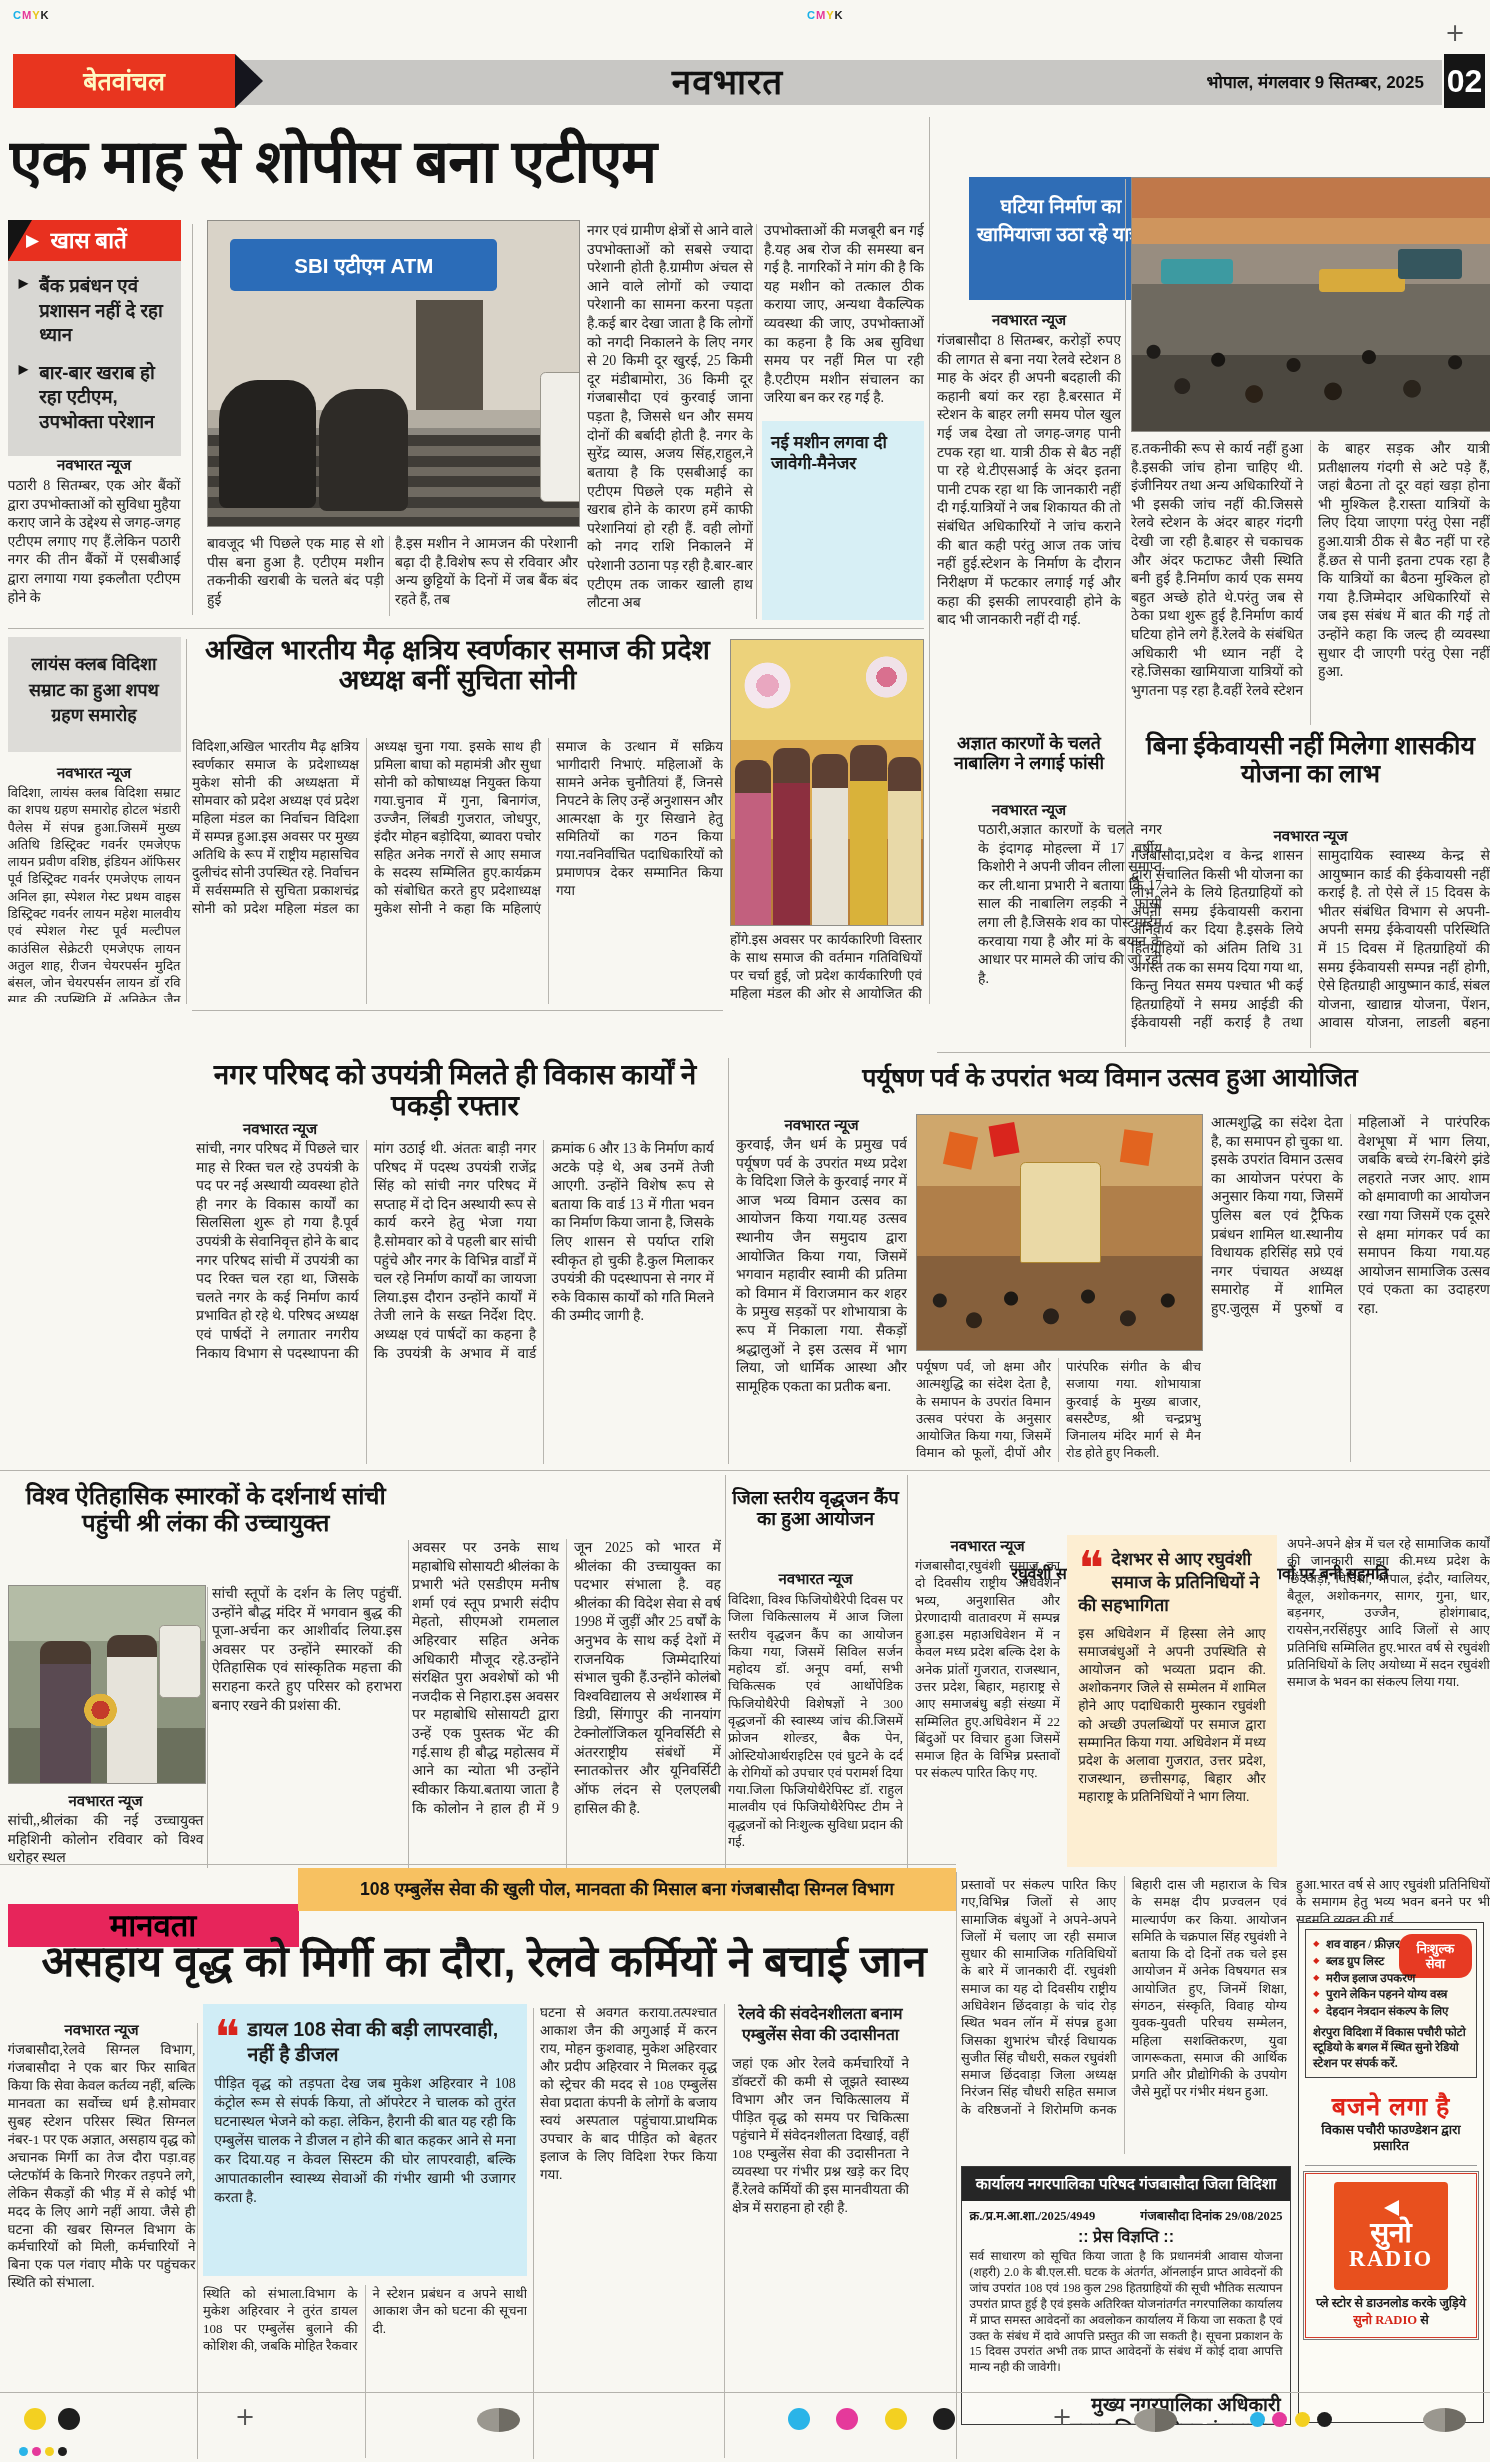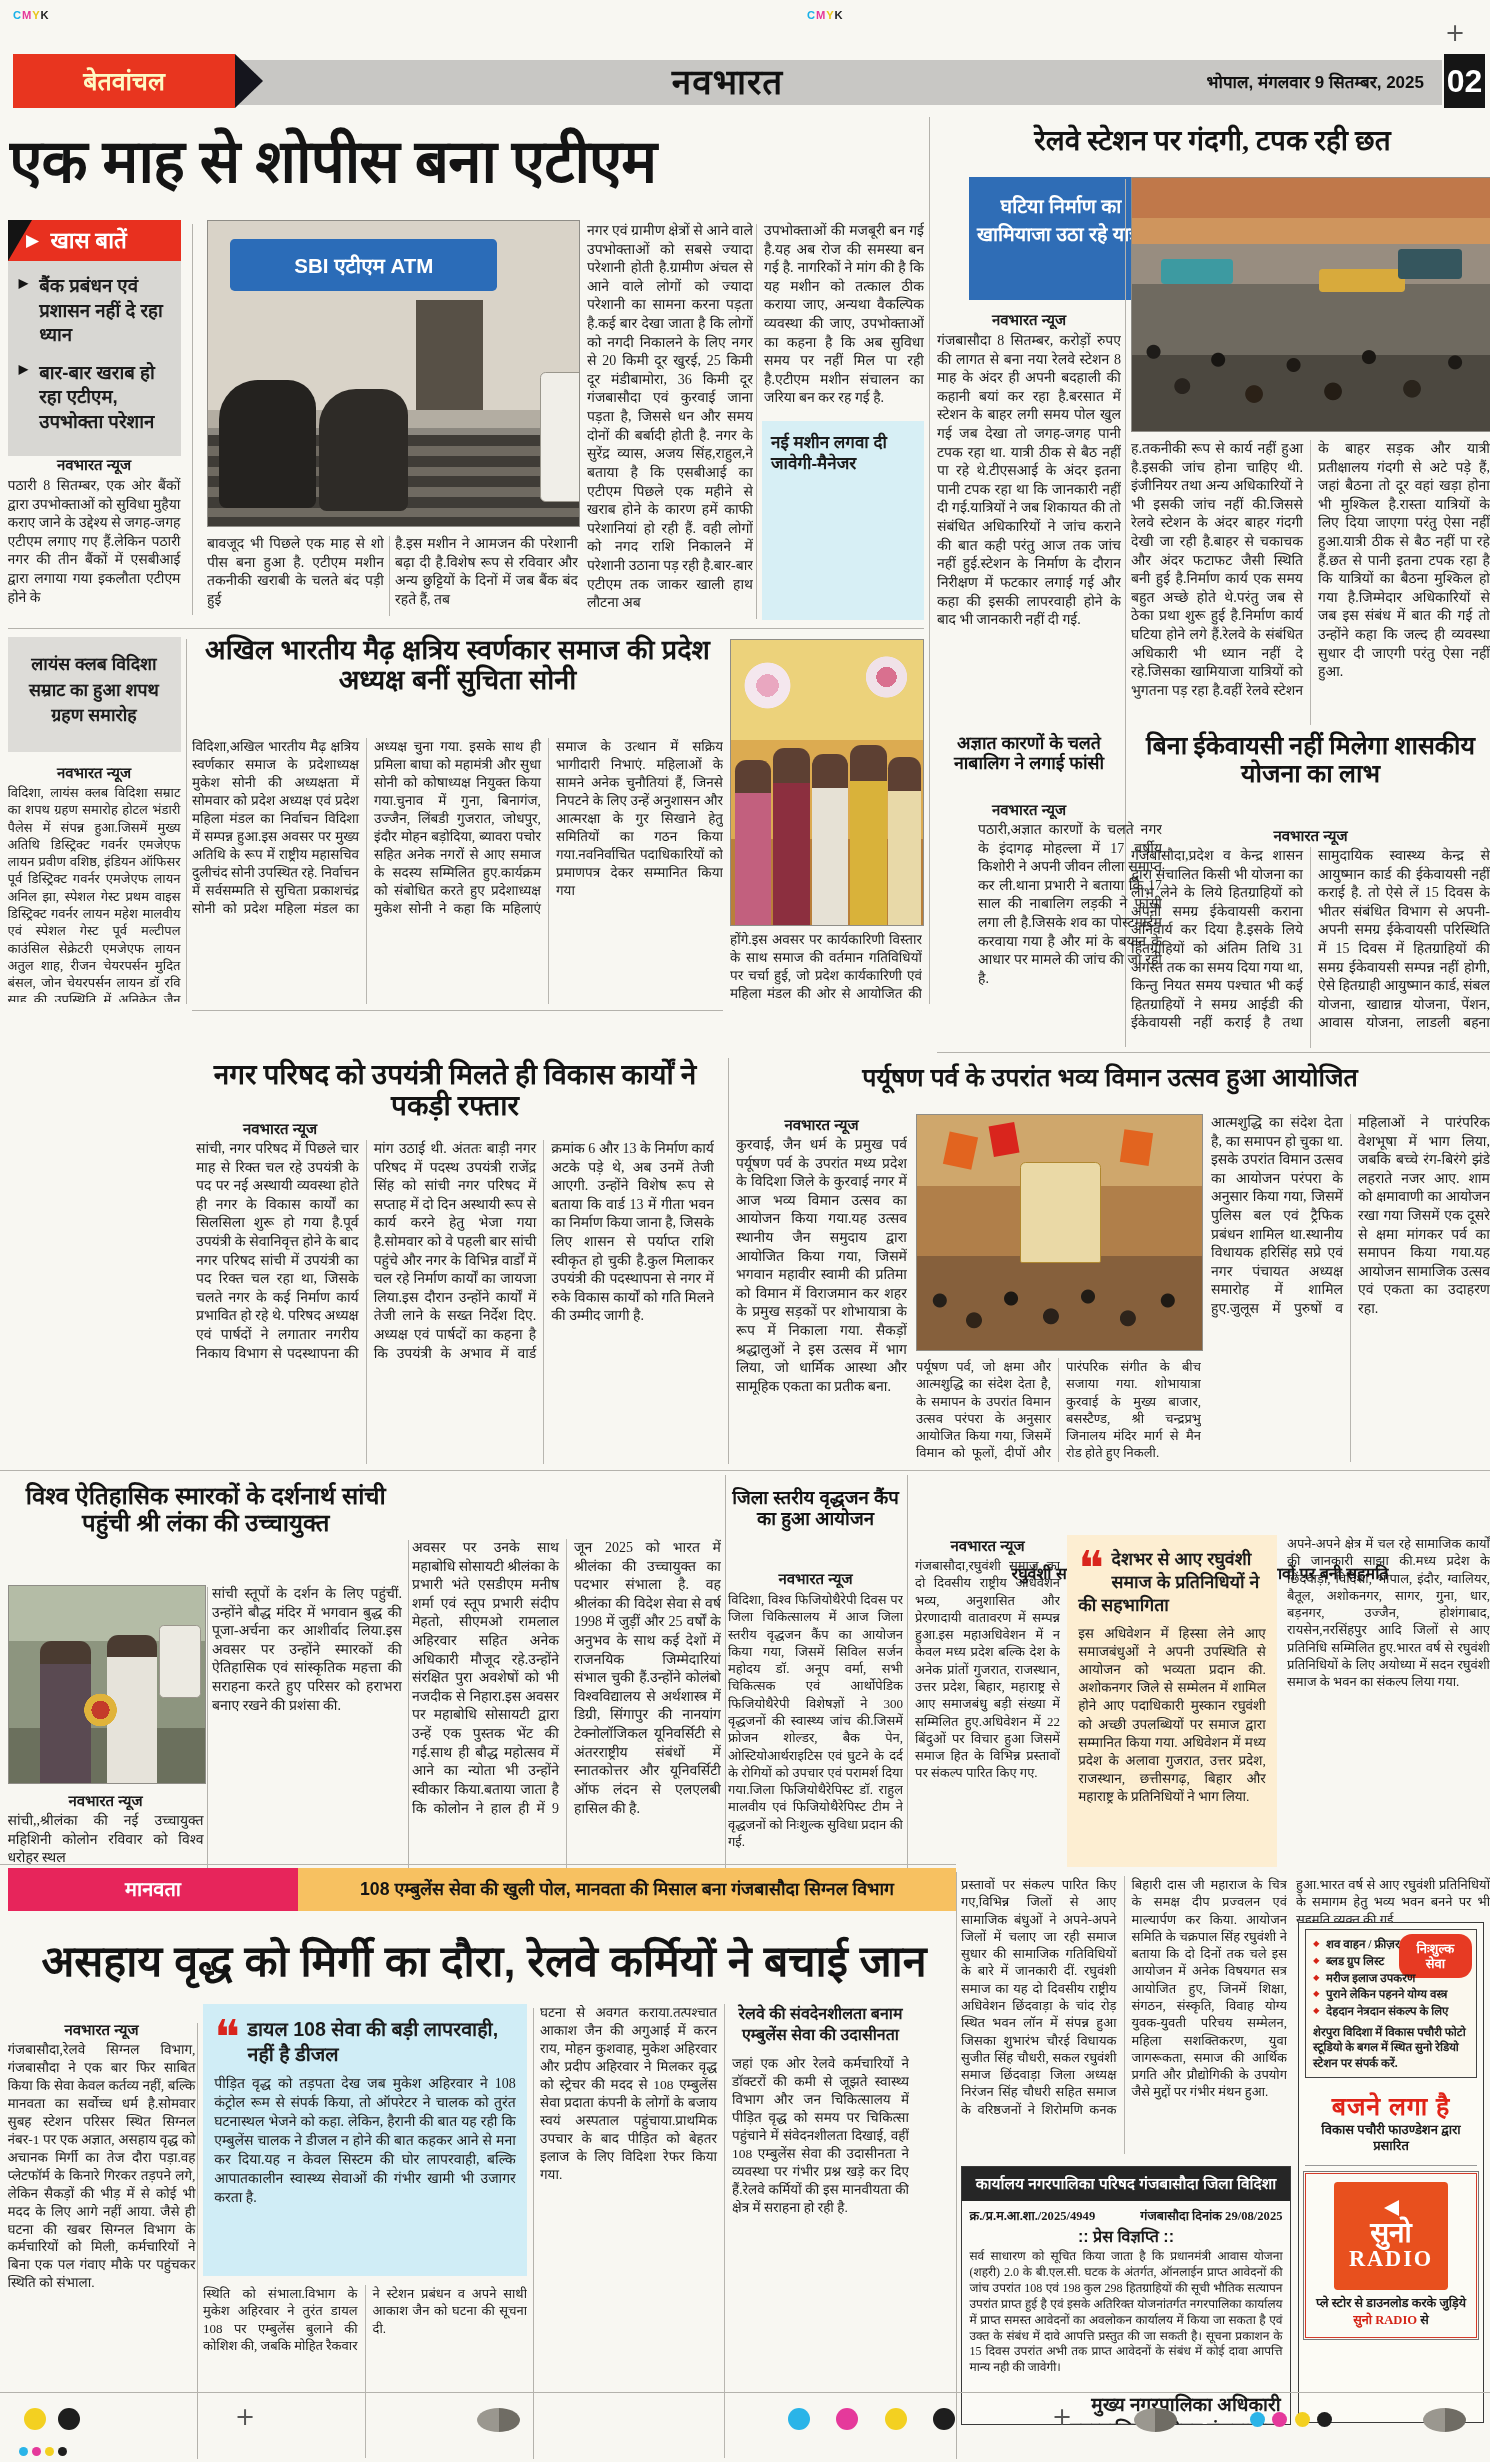"रेलवे स्टेशन पर गंदगी, टपक" div.abs { html: <div>रेलवे स्टेशन पर गंदगी, टपक रही छत</div> -> none }
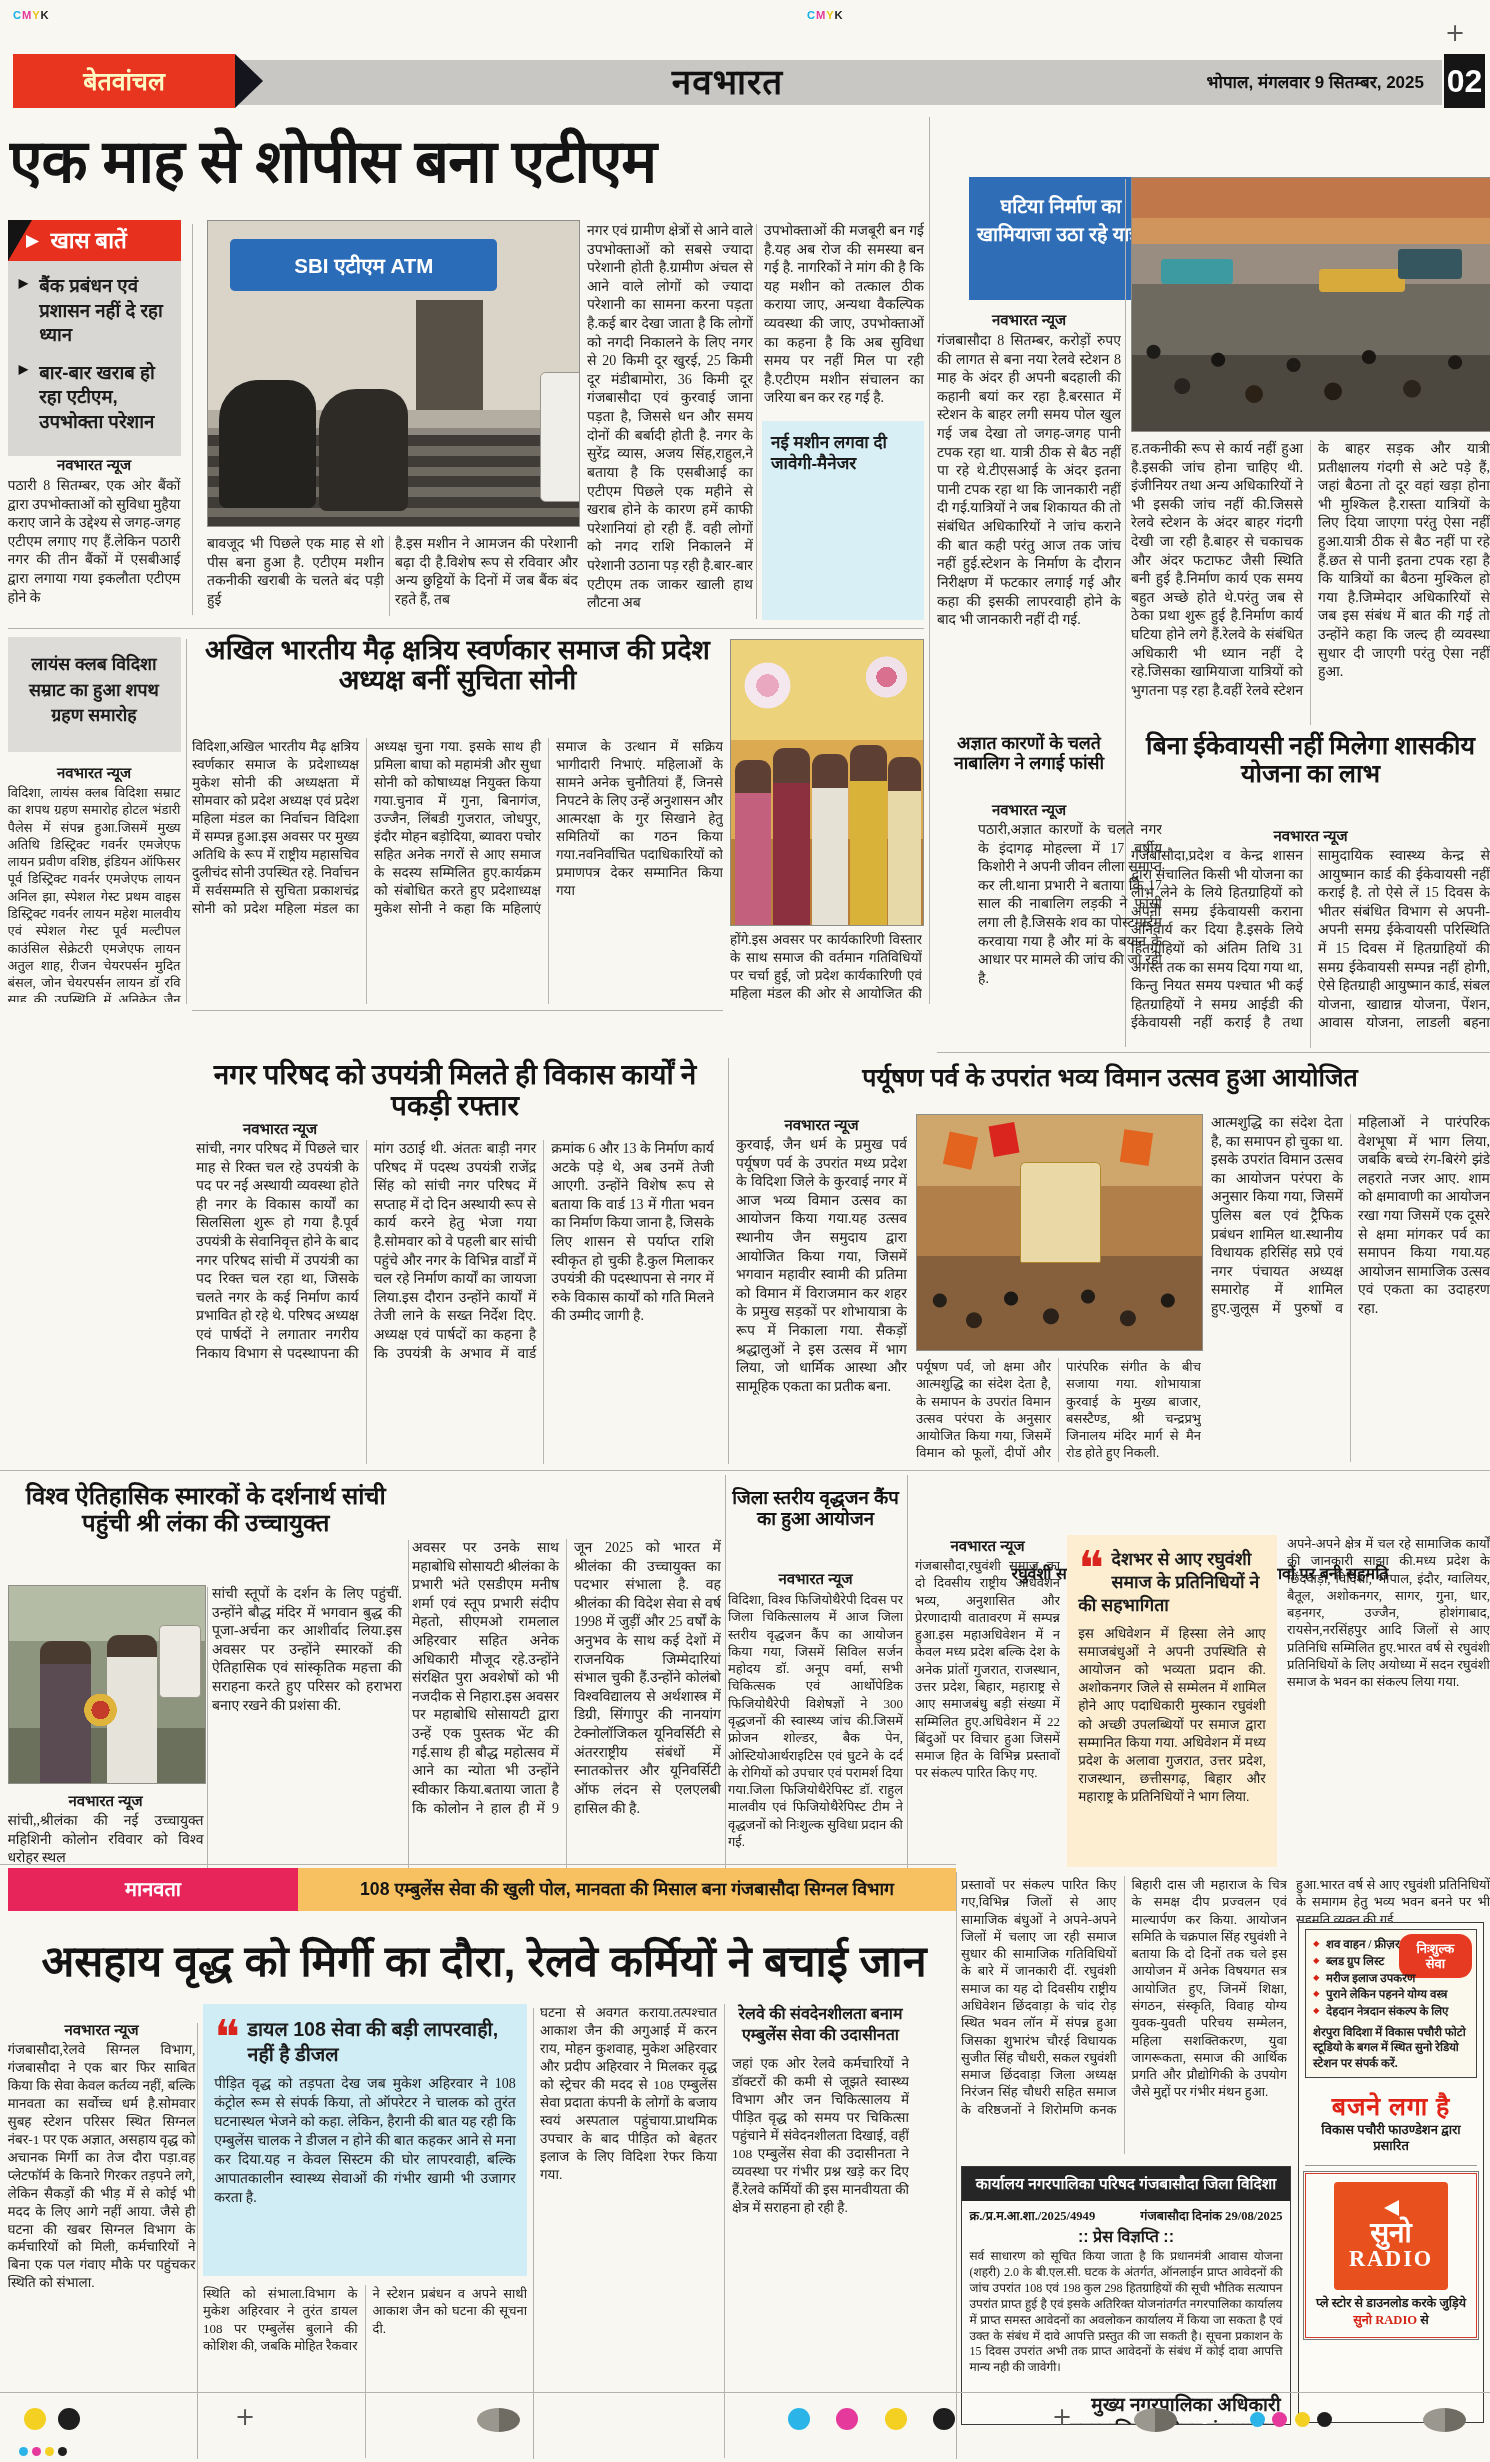"मानवता" .mlabel { color: #ffffff -> #000000; font-size: 20px -> 31px; margin-top: none -> 36px }
